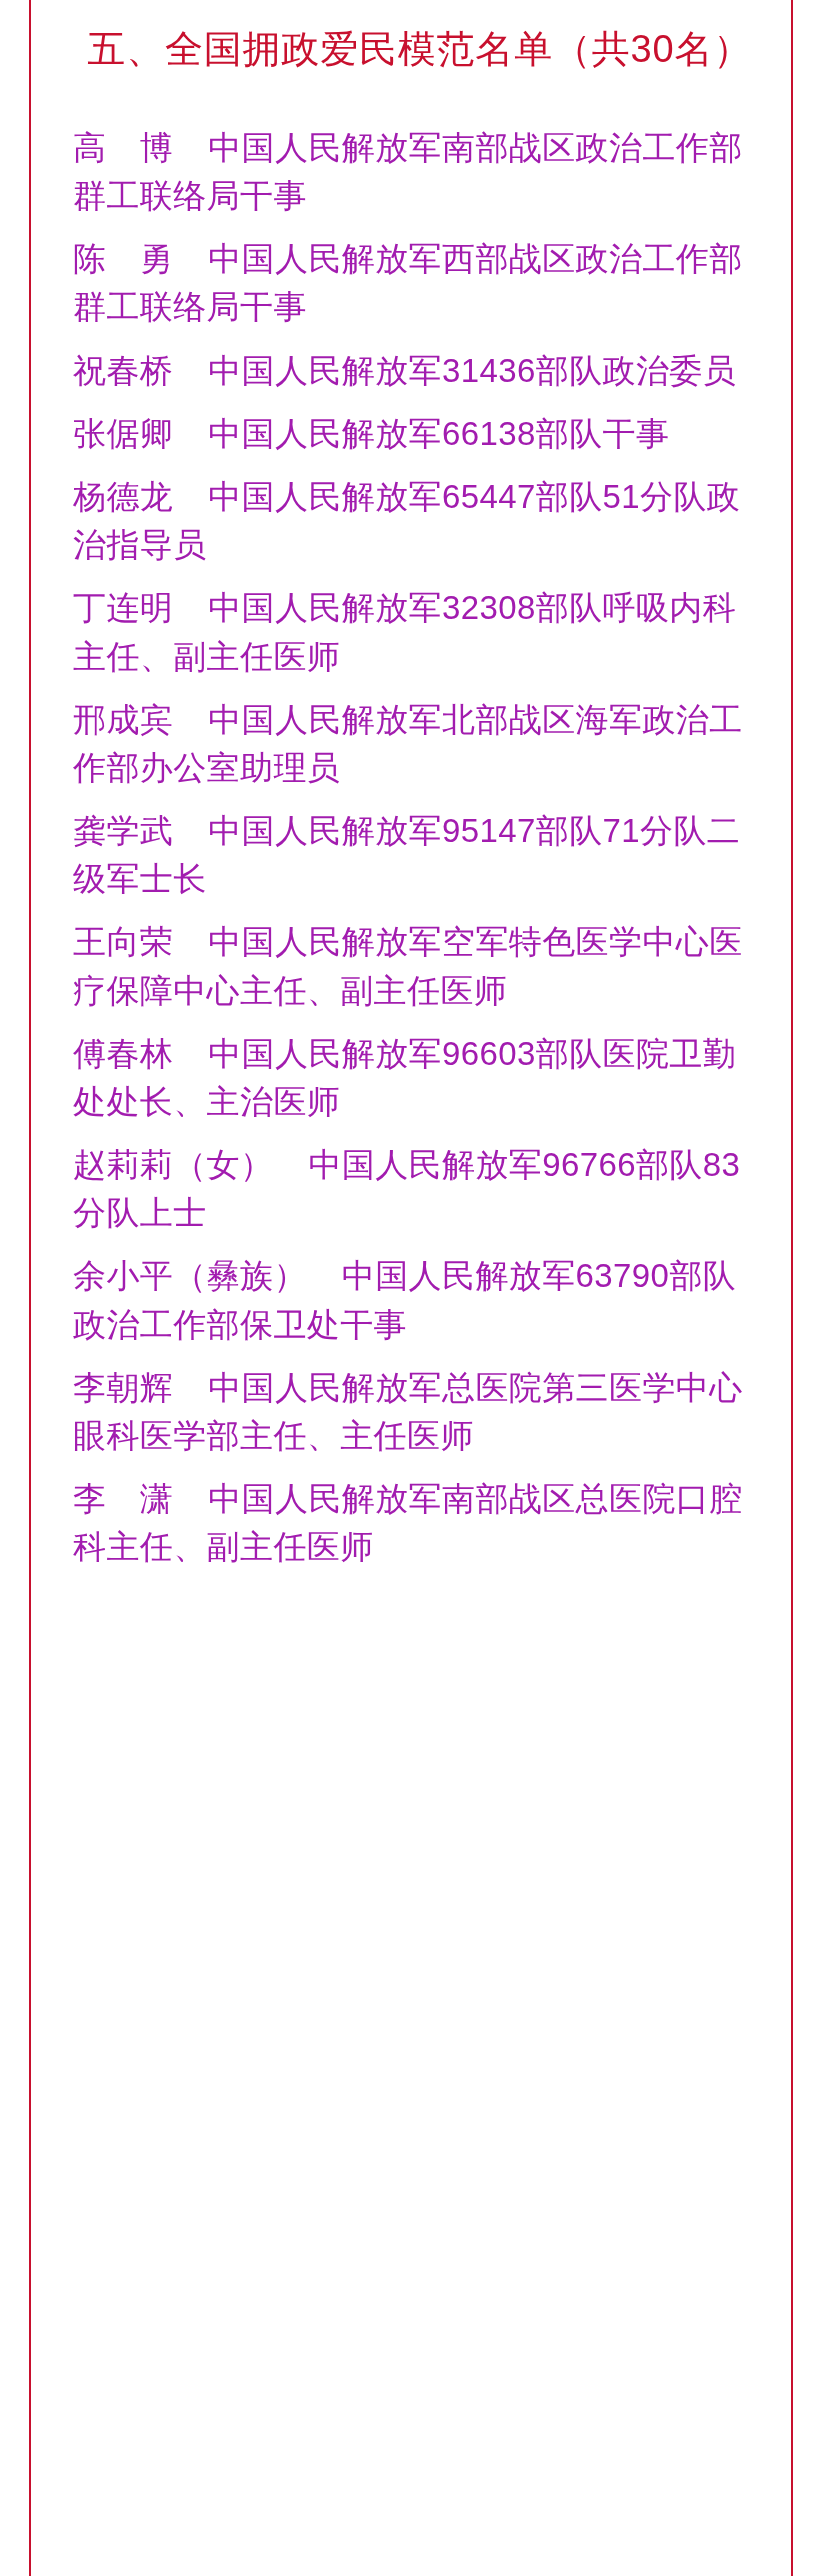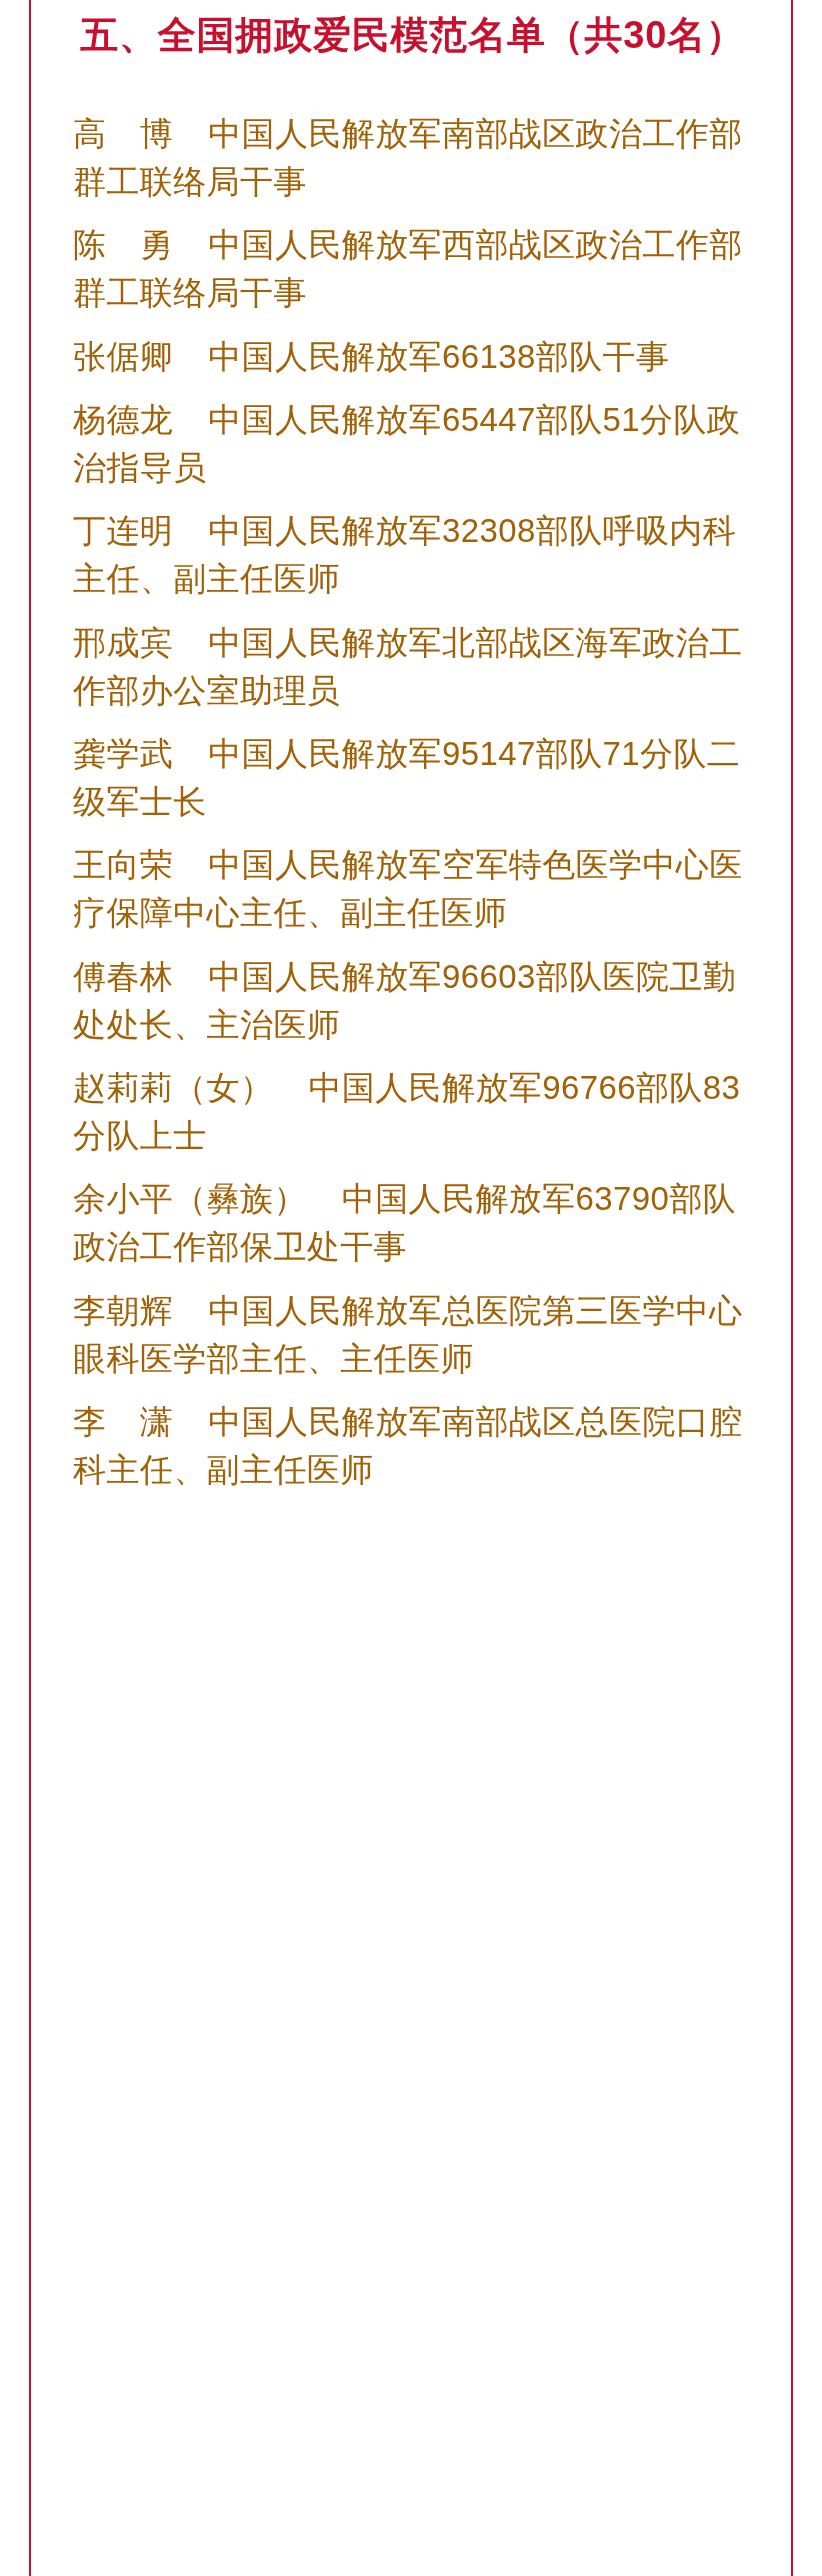"五、全国拥政爱民模范名单（共30名）" .doc-title { font-weight: bold -> normal; padding-top: 9px -> 23px; text-align: center -> right }
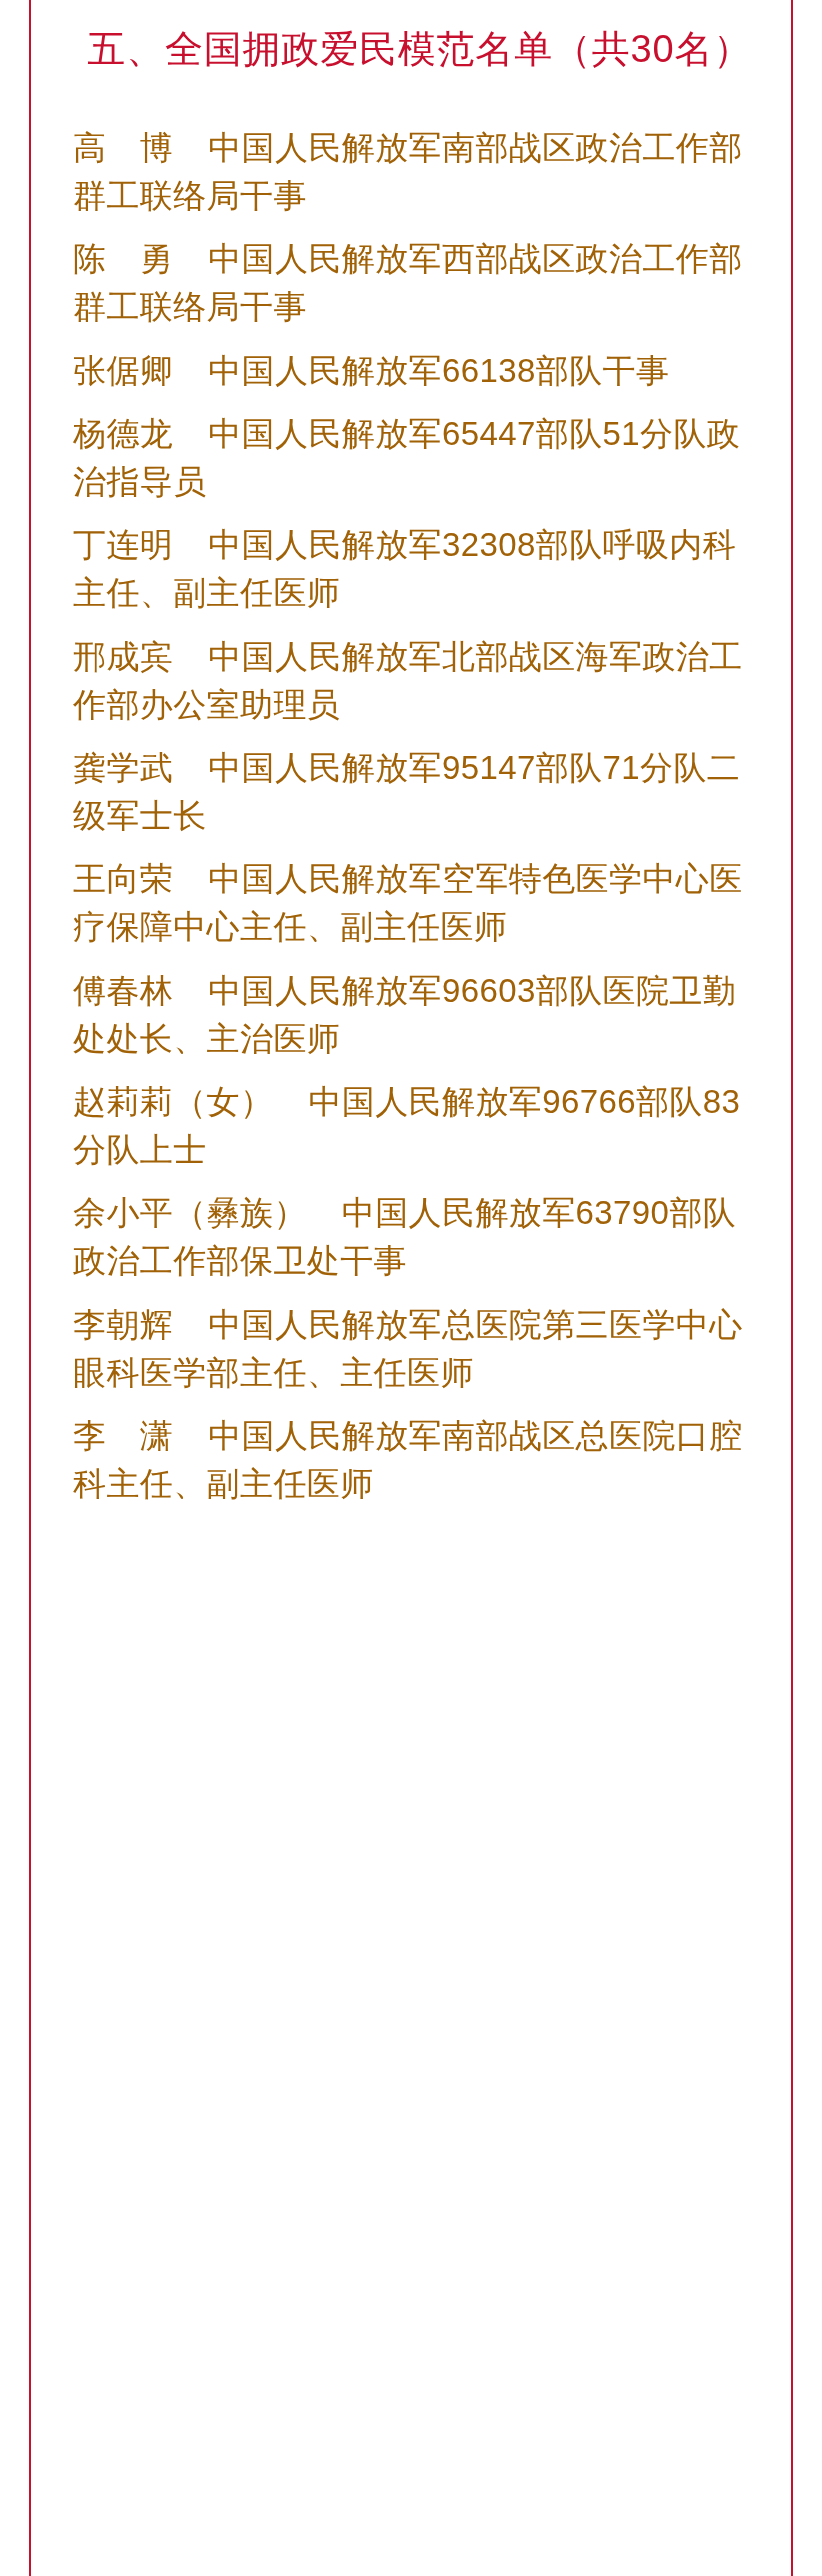"高 博 中国人民解放军南部战区政治工作部群工联络局干事" .entry { color: #a16207 -> #a21caf }
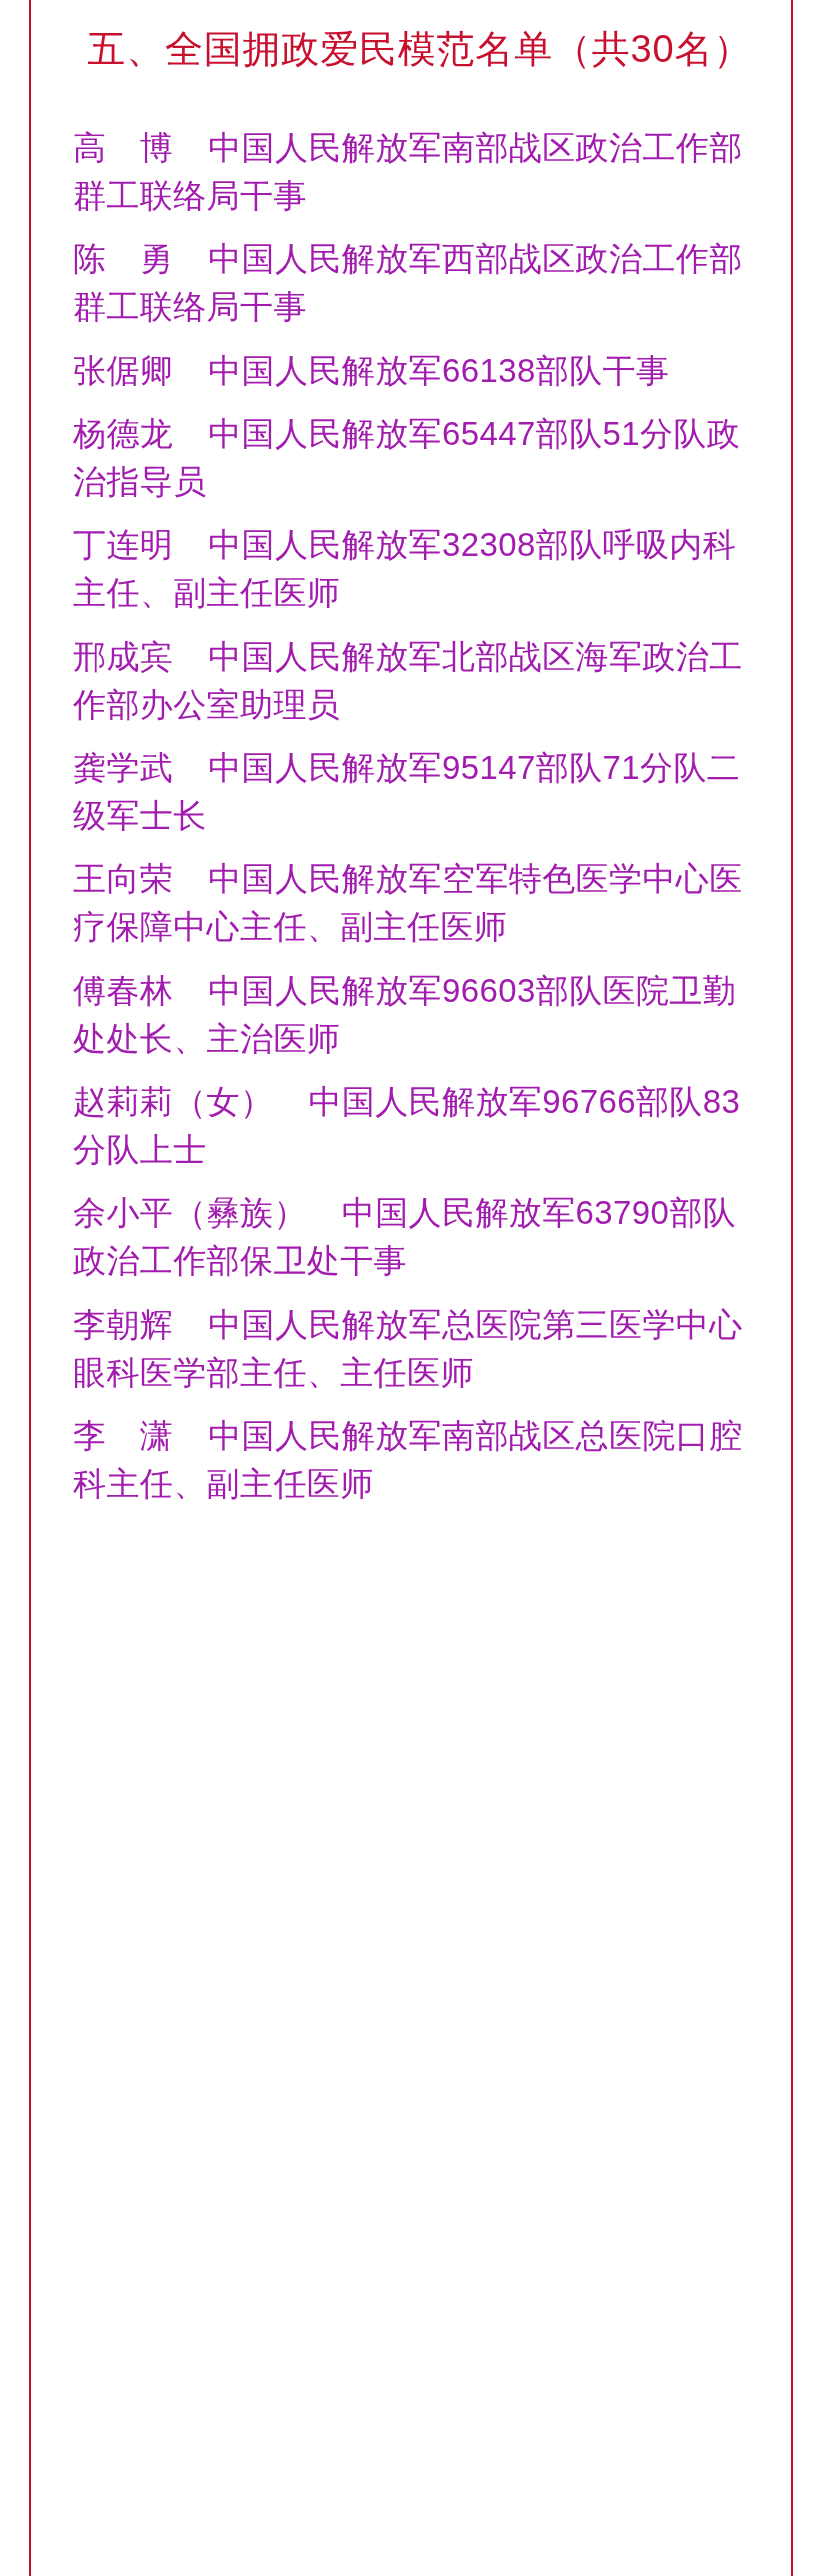"祝春桥 中国人民解放军31436部队政治委员" p.entry { html: none -> <p><span>祝春桥</span><span></span><span>中国人民解放军31436部队政治委员</span></p> }
